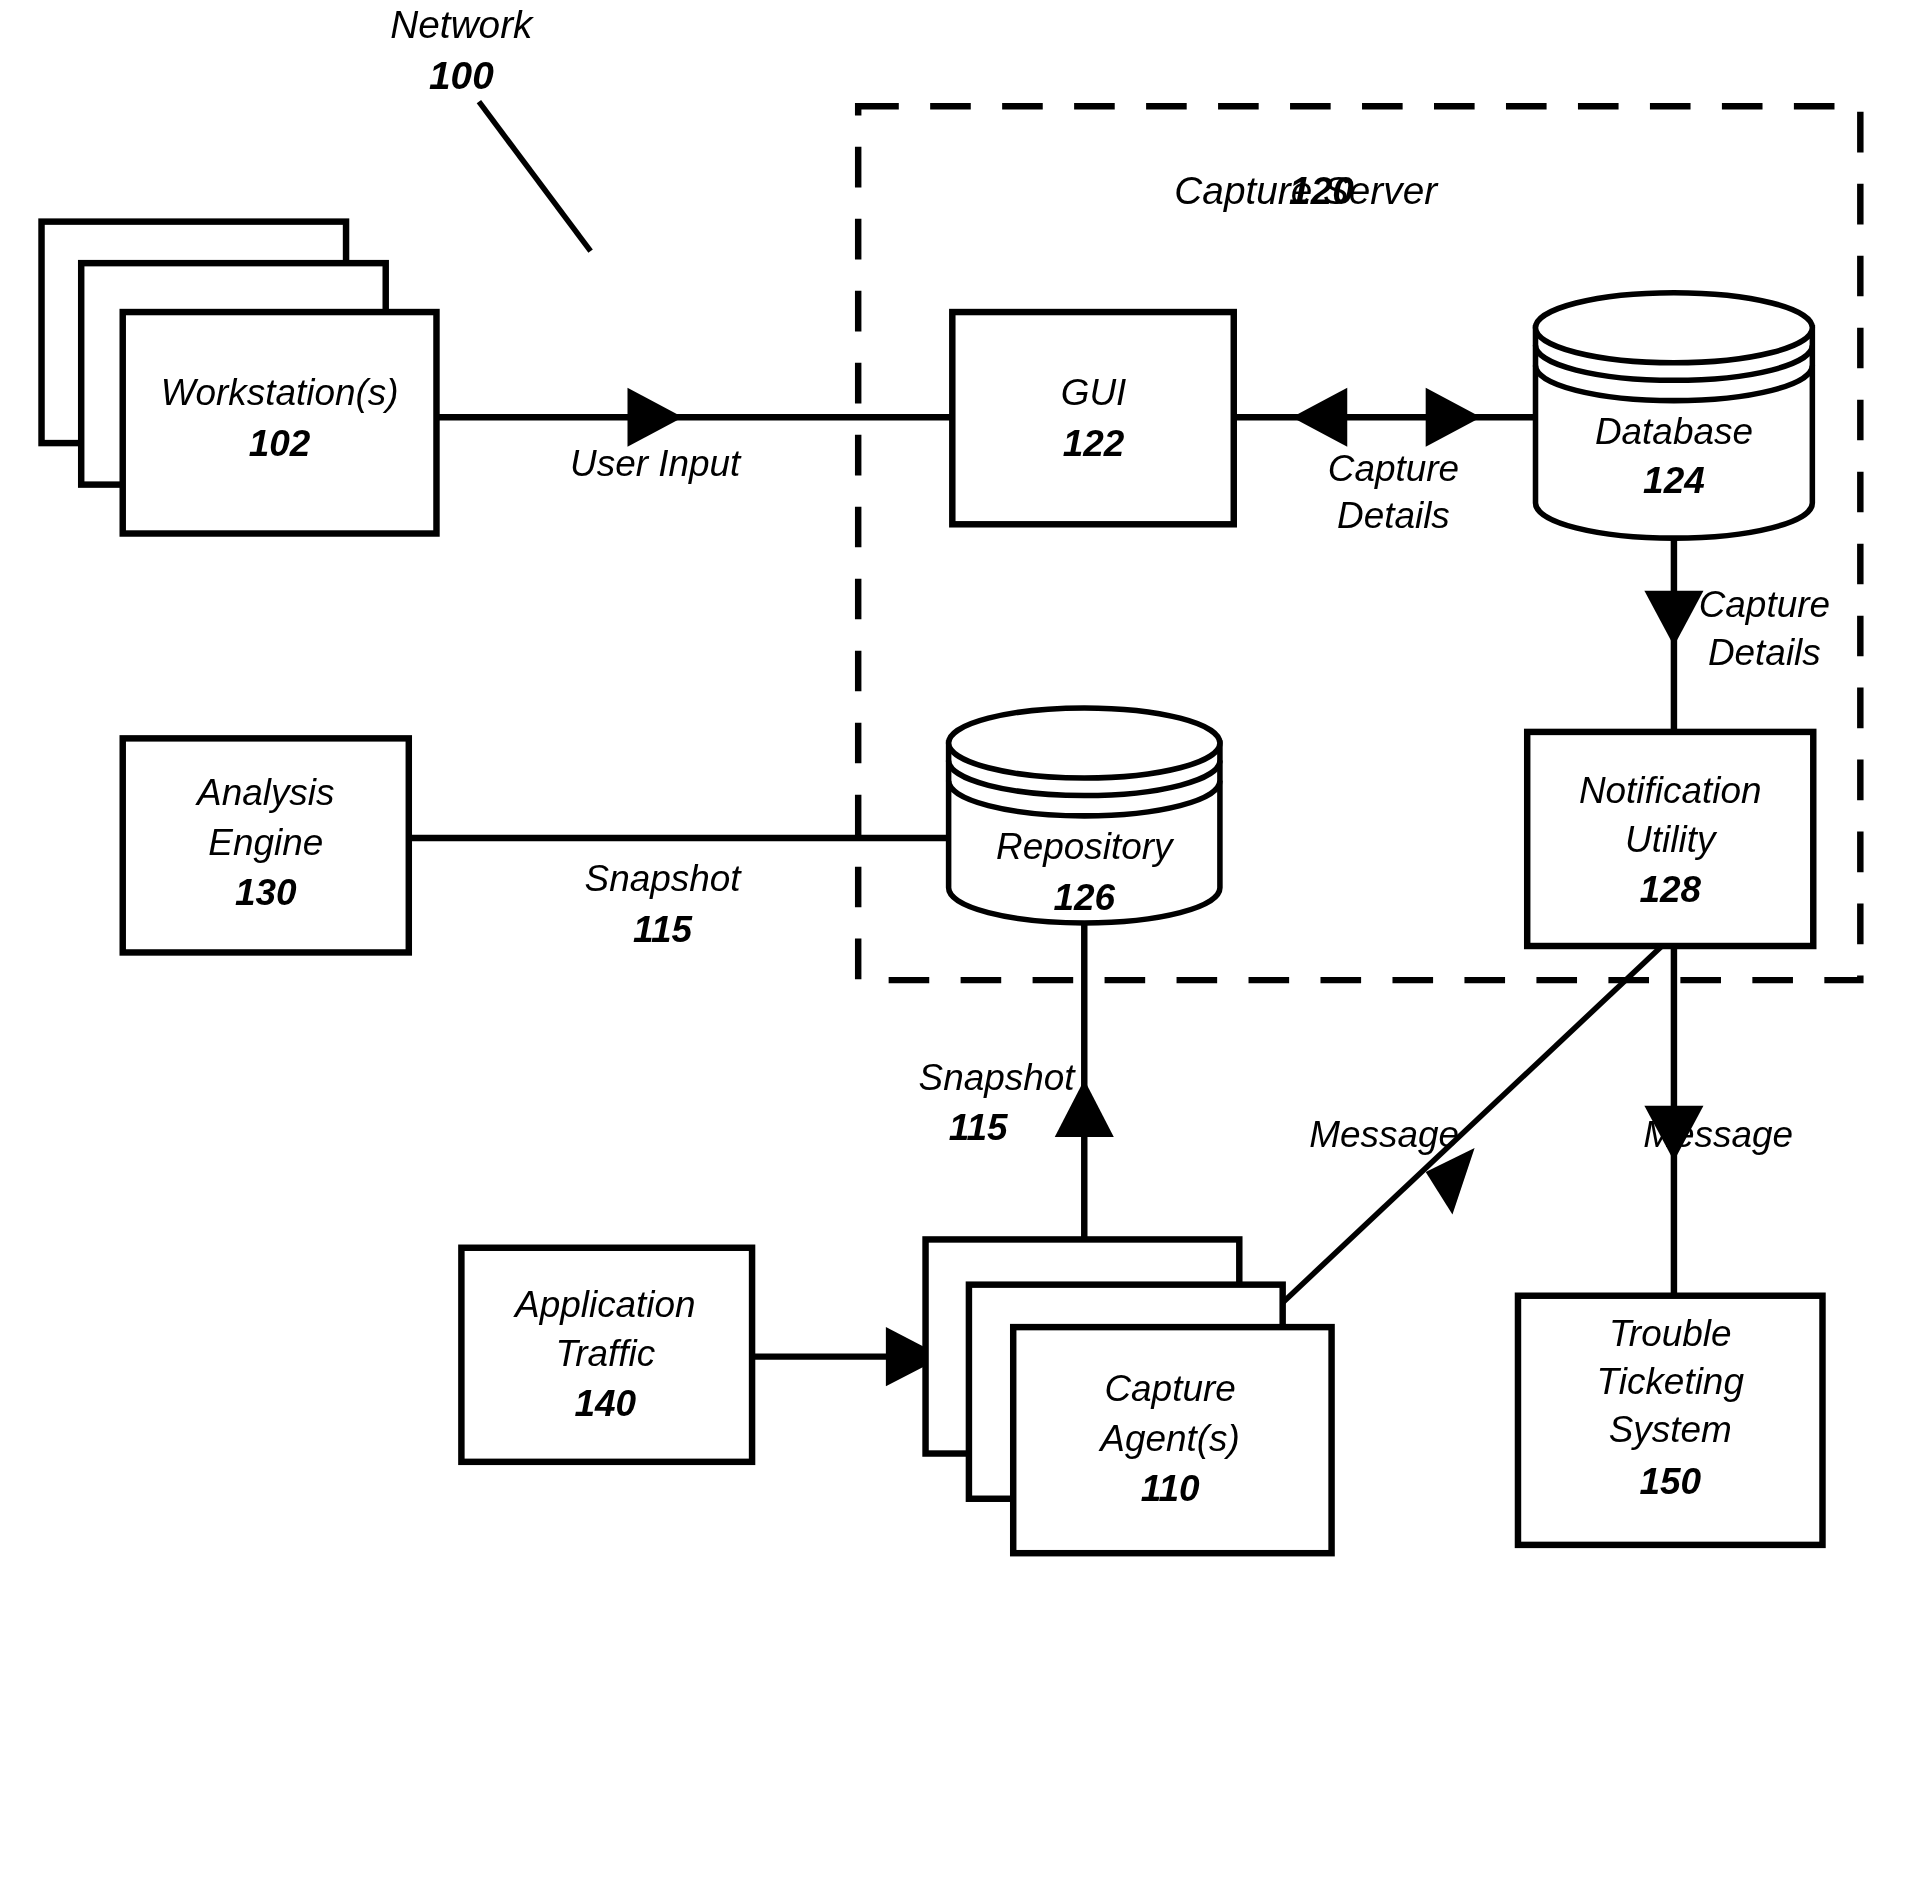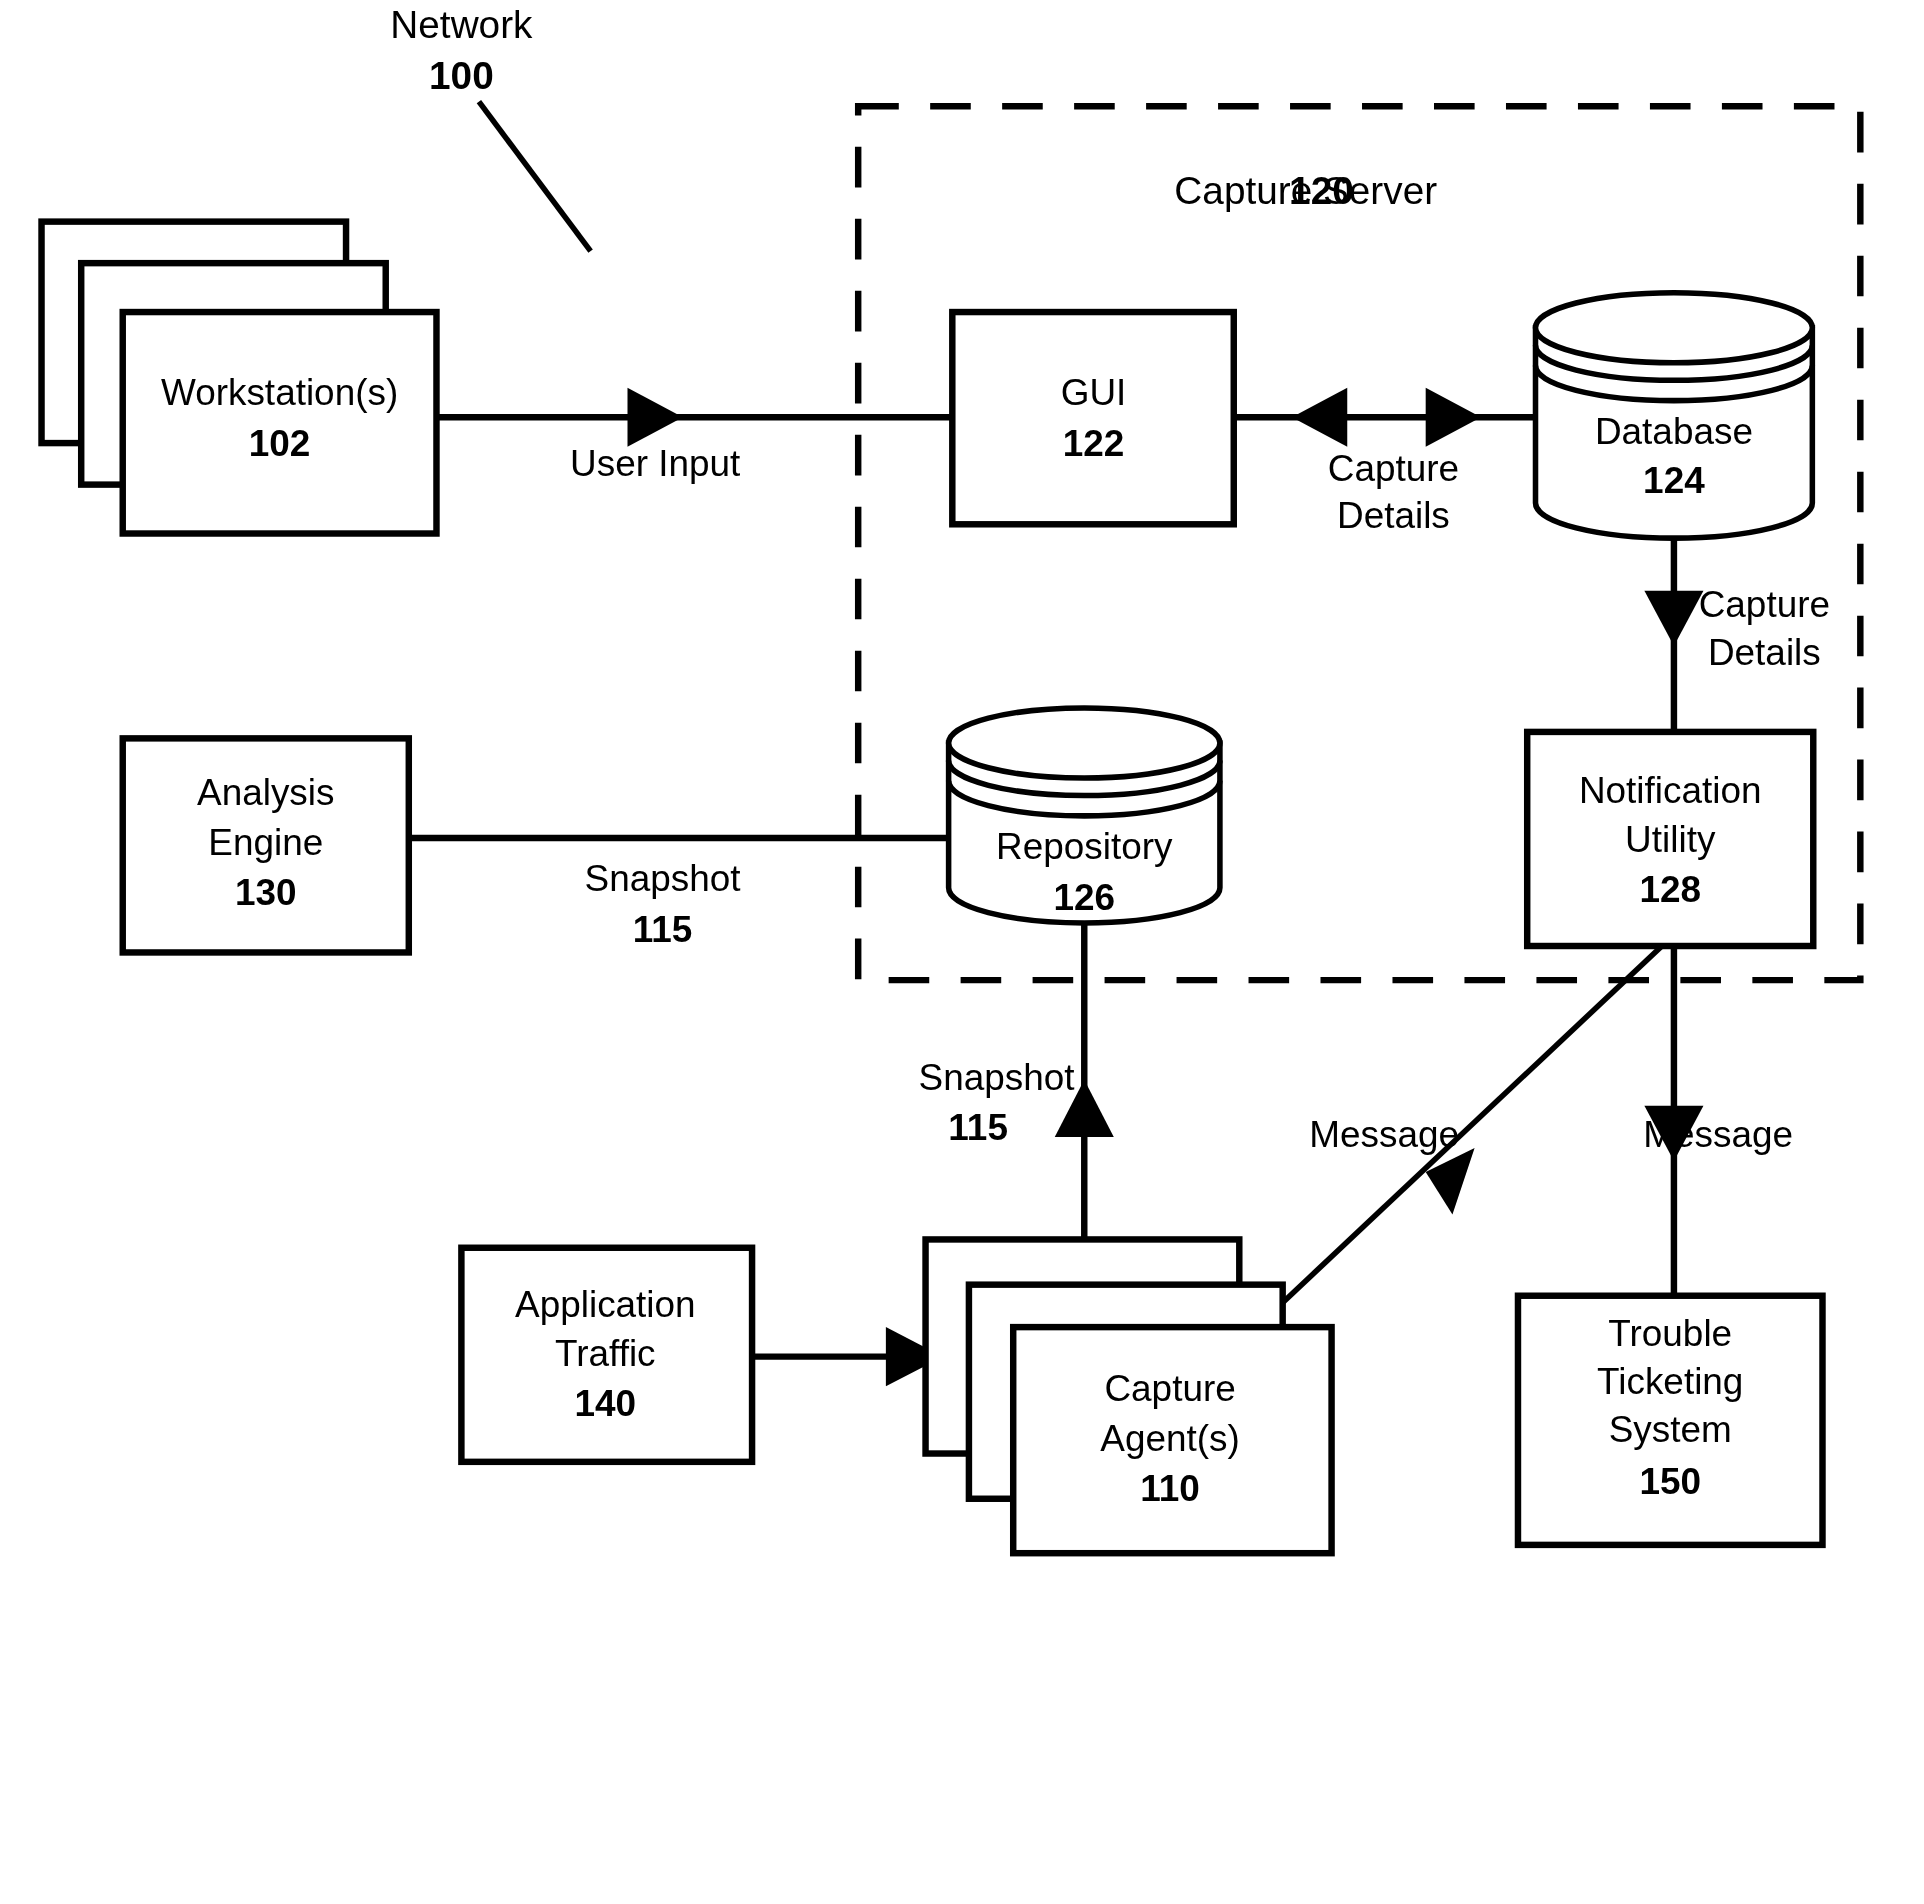"Network" #figure-root { font-style: none -> italic }
